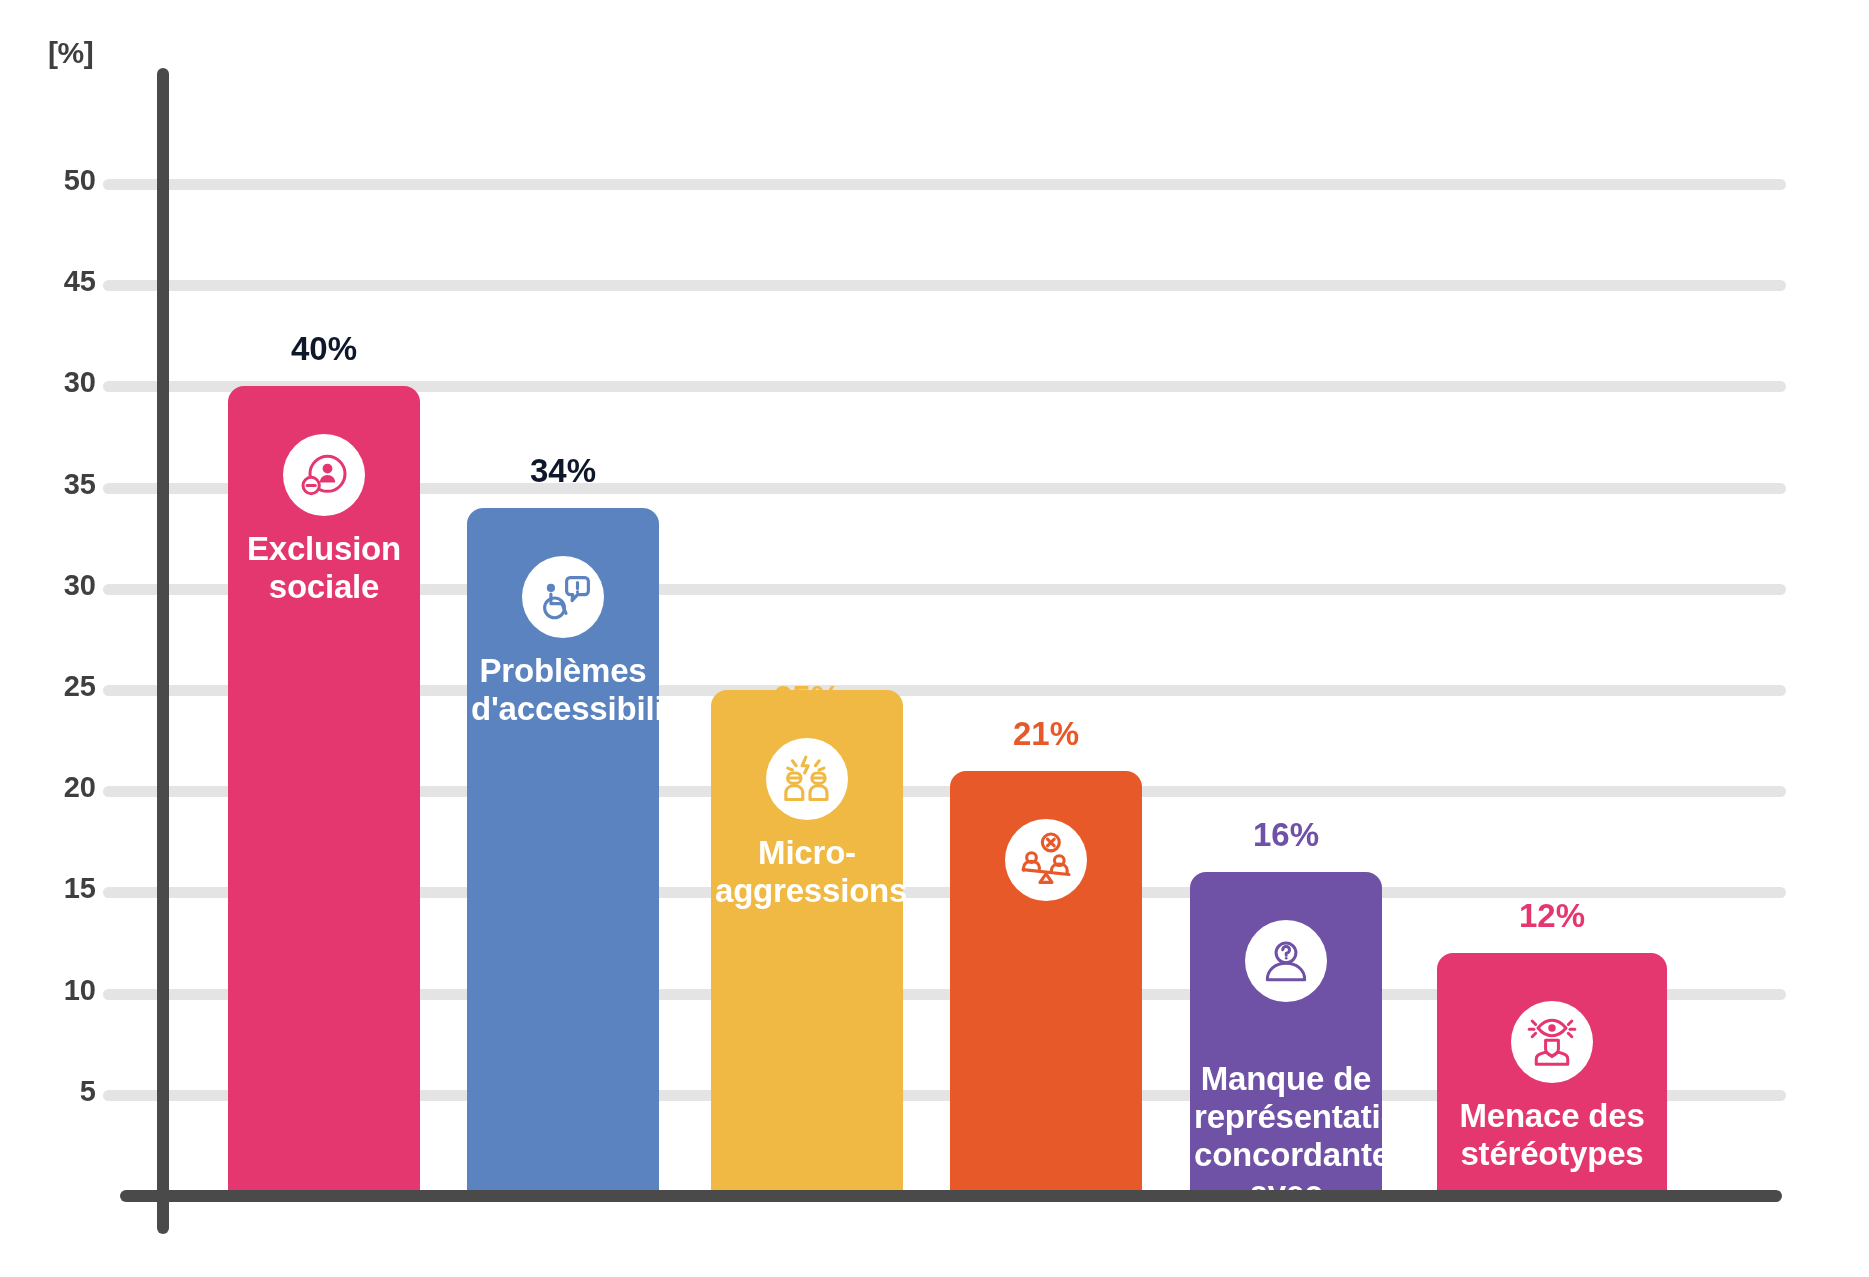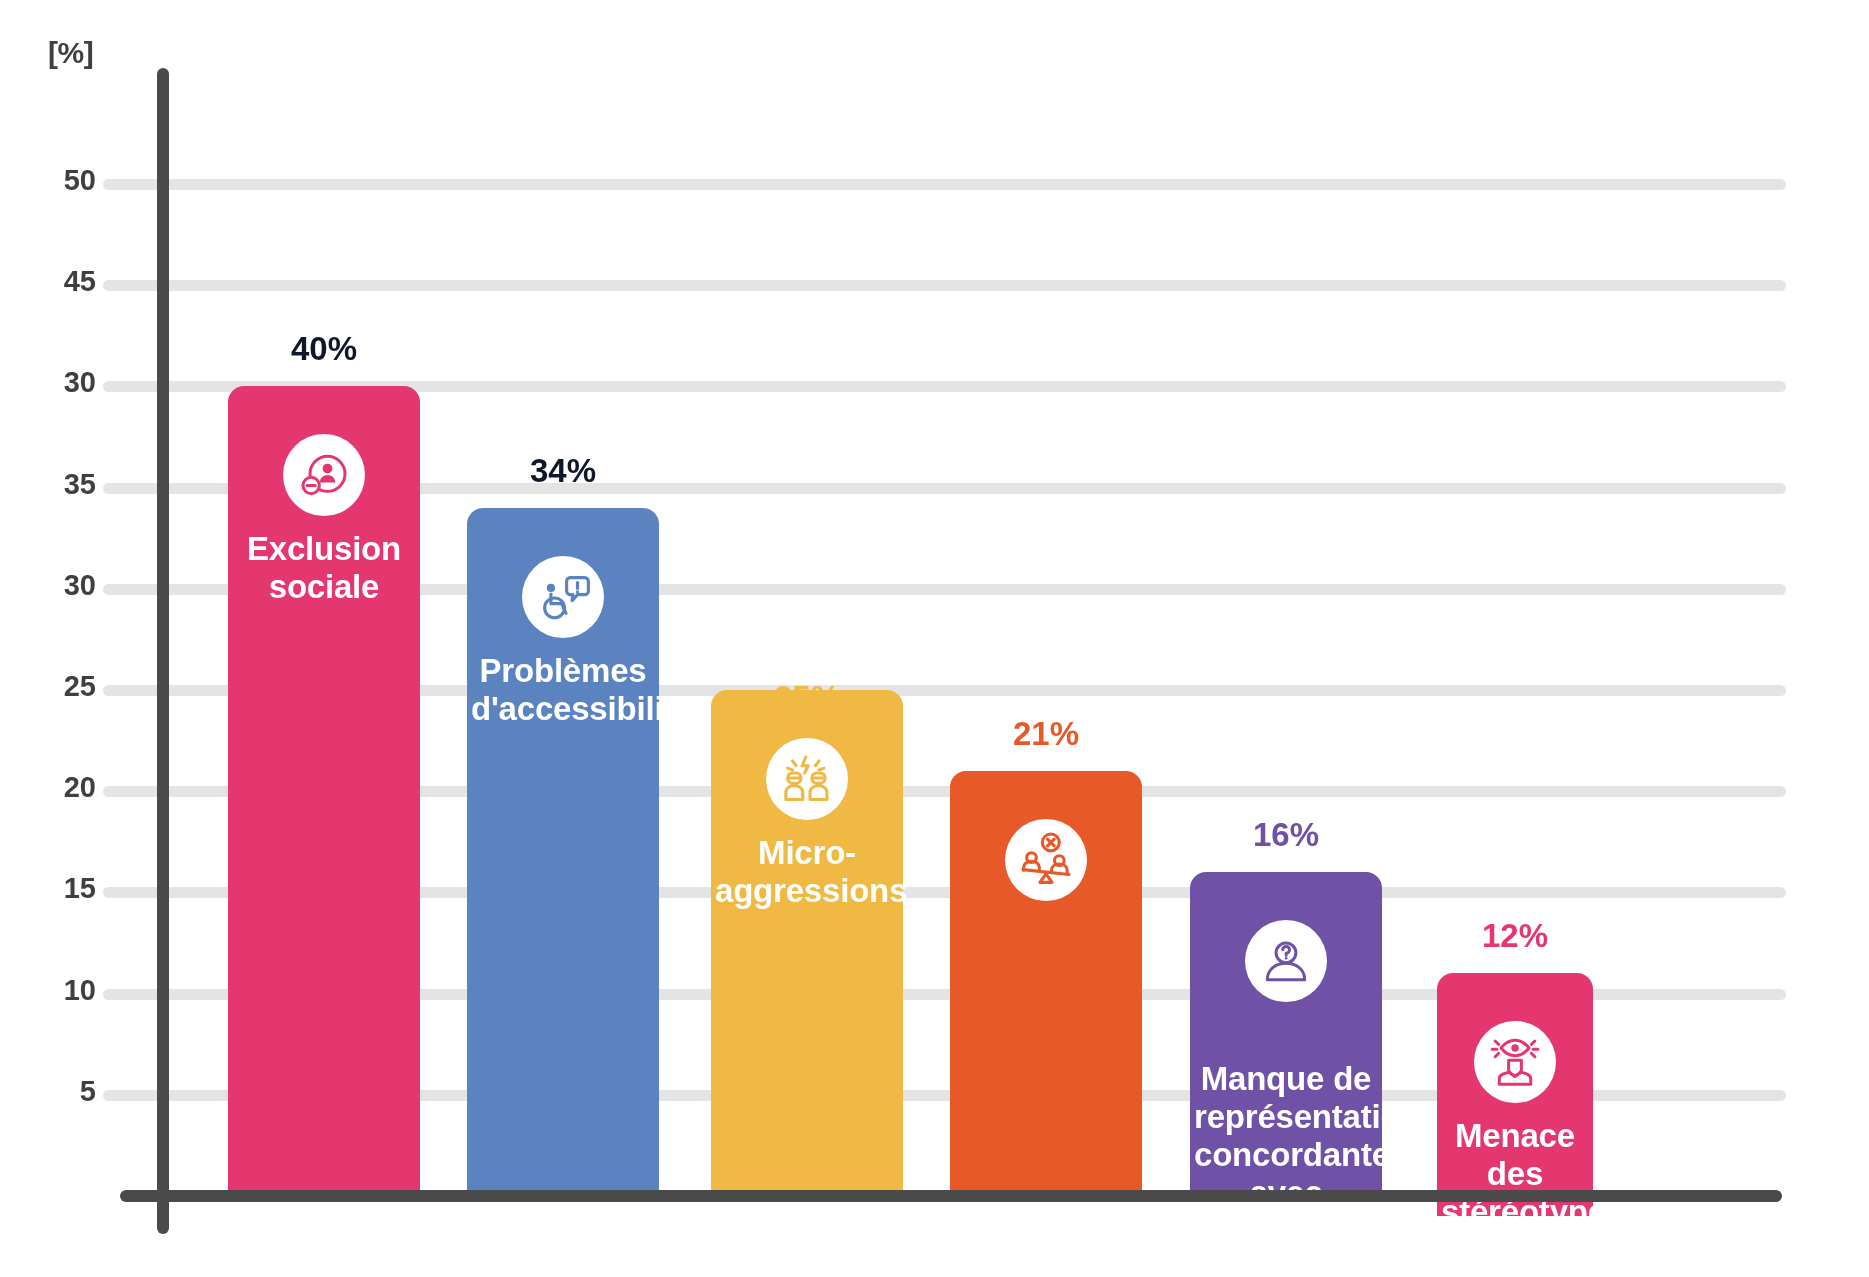"12%" div.bar { margin-top: 20px -> none; width: 156px -> 230px }
